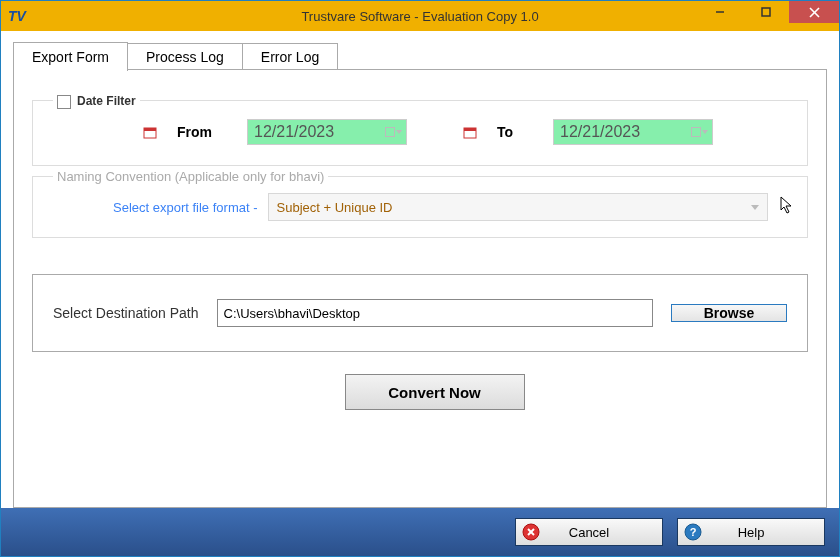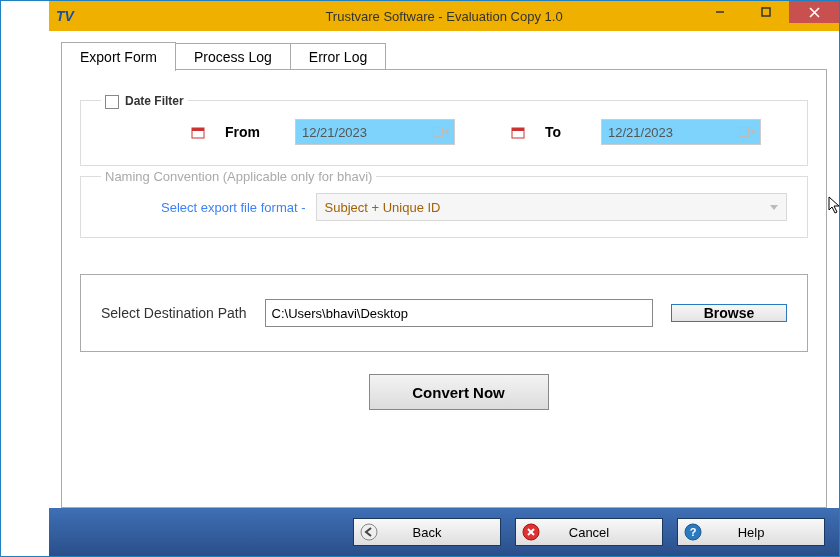"TV" .window { padding-left: 48px -> none }
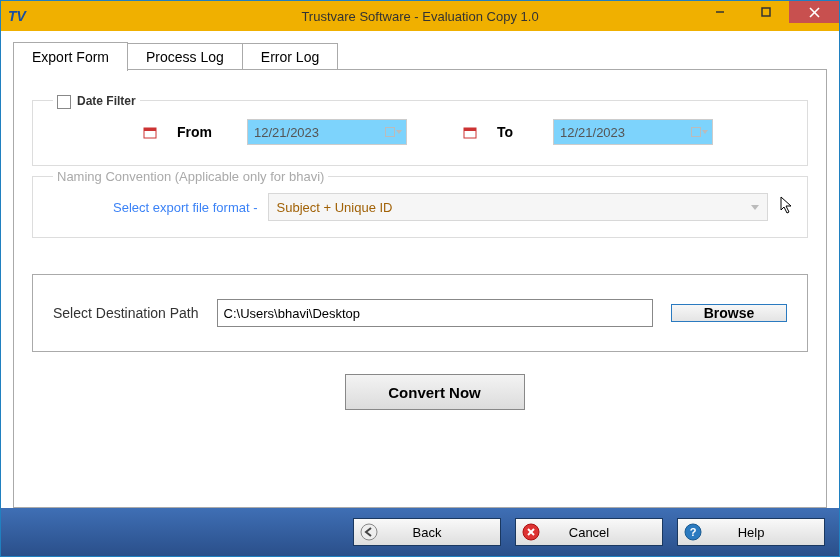"12/21/2023" .datebox { background: #7dd3fc -> #86efac; font-size: 13px -> 16px }
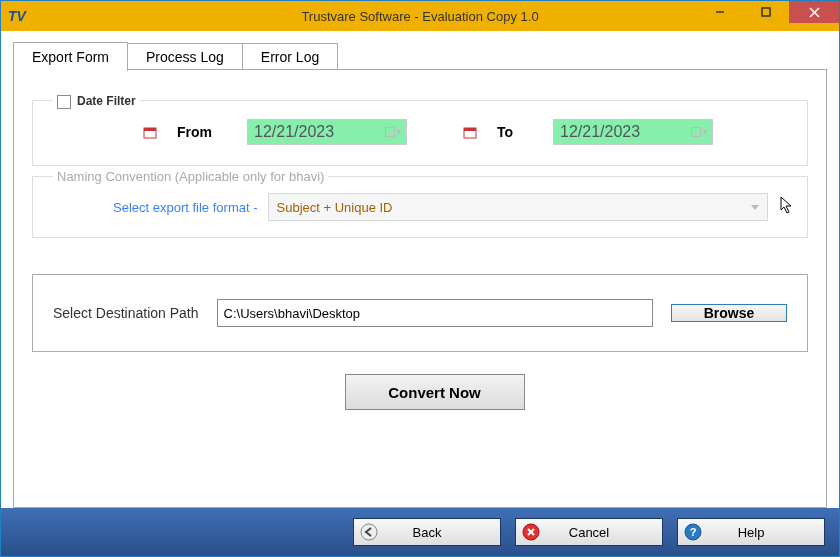"Back" button.bottom-btn { html: <button> <span> <svg> <circle></circle> <path></path> </svg> </span> <span>Back</span> </button> -> none }
